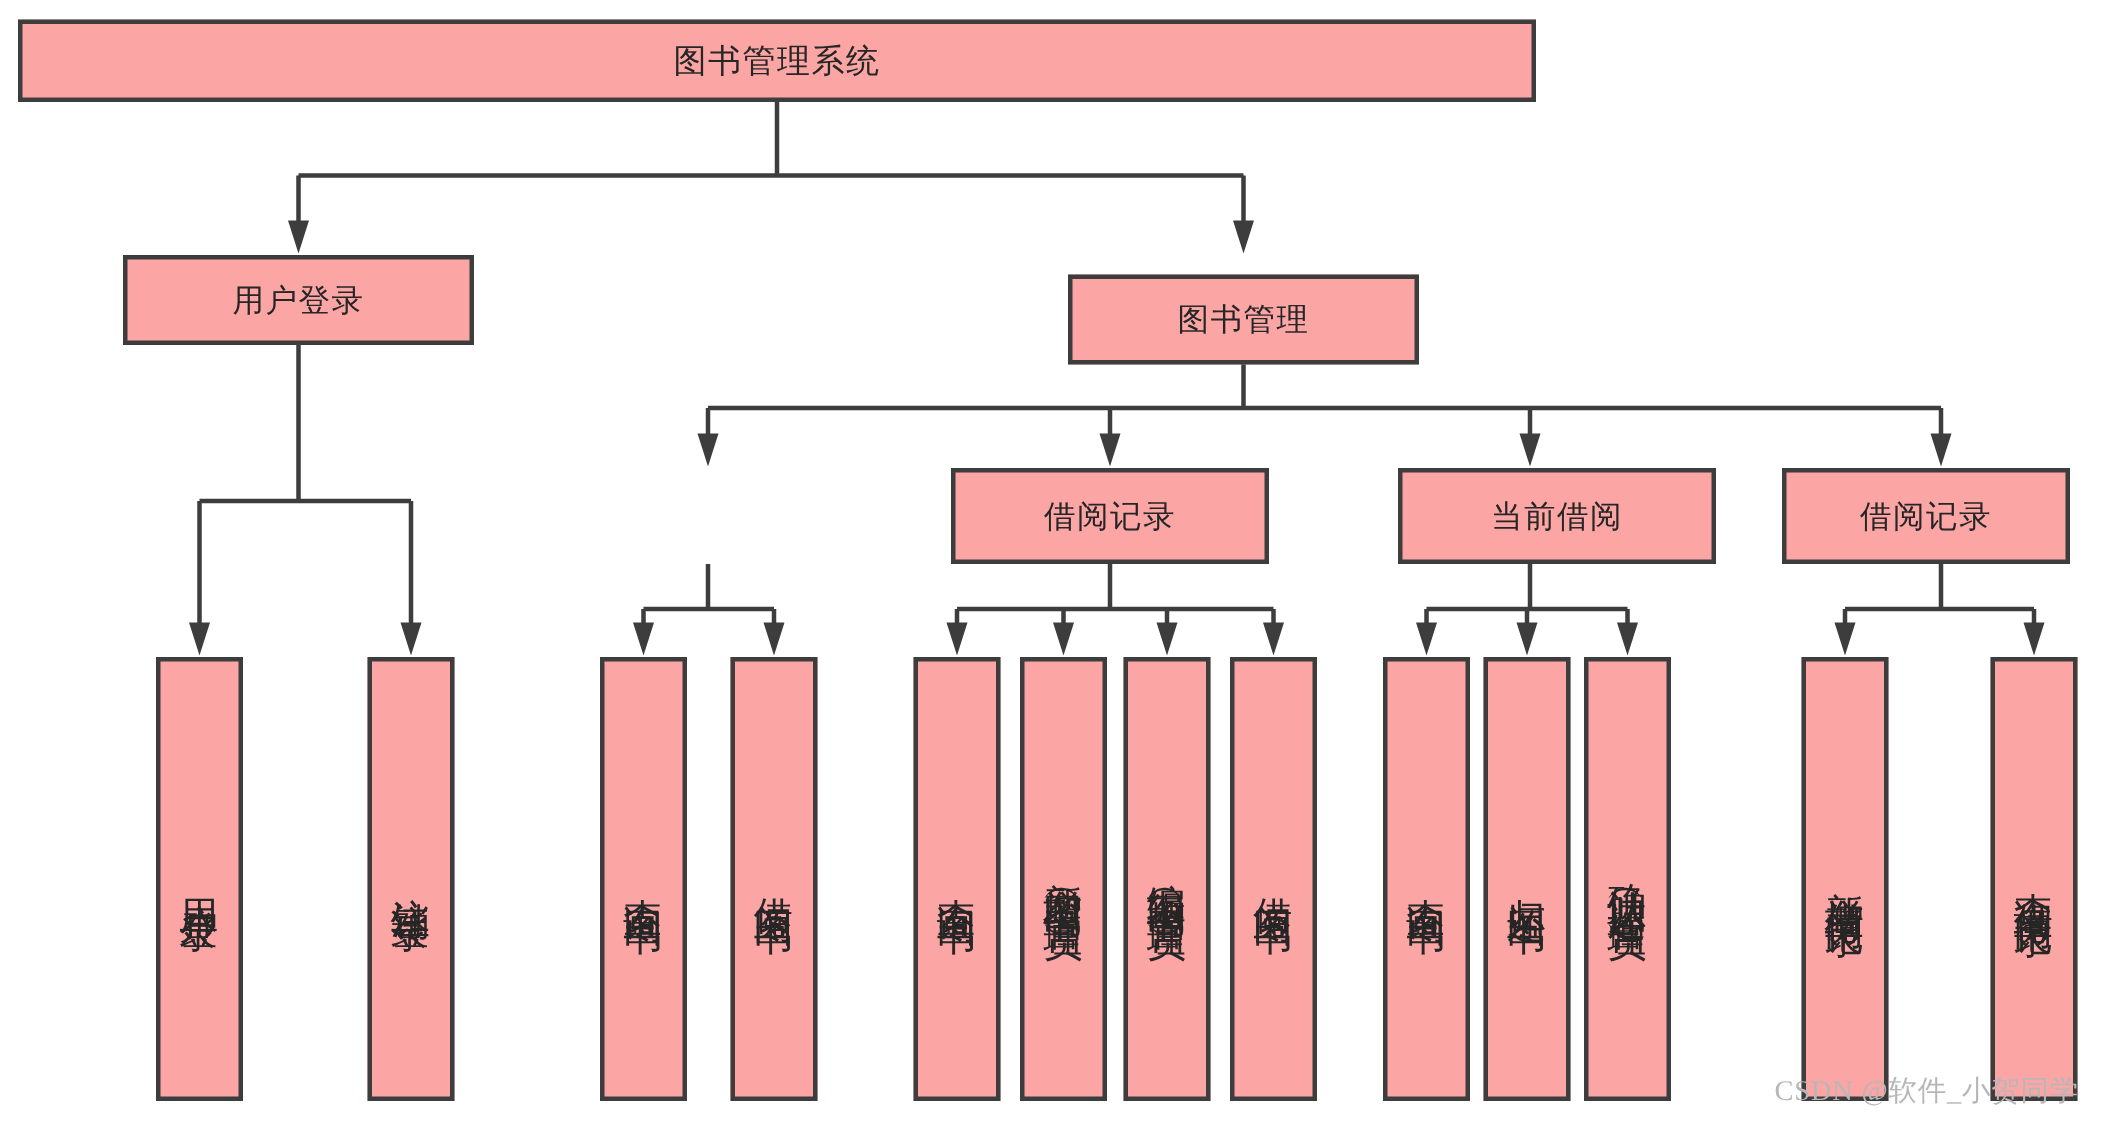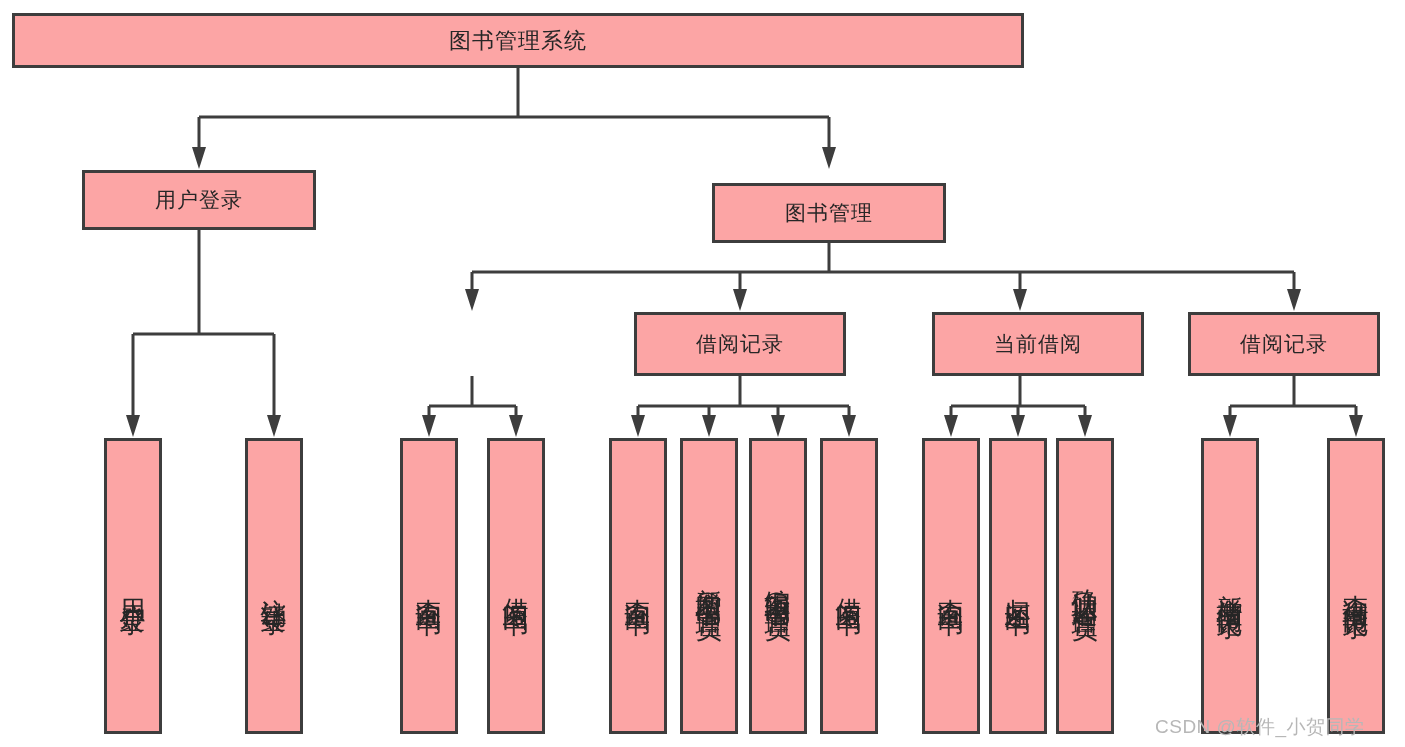"CSDN @软件_小贺同学" .watermark { font-family: none -> Liberation Serif, serif; left: 1155px -> 1183px }
